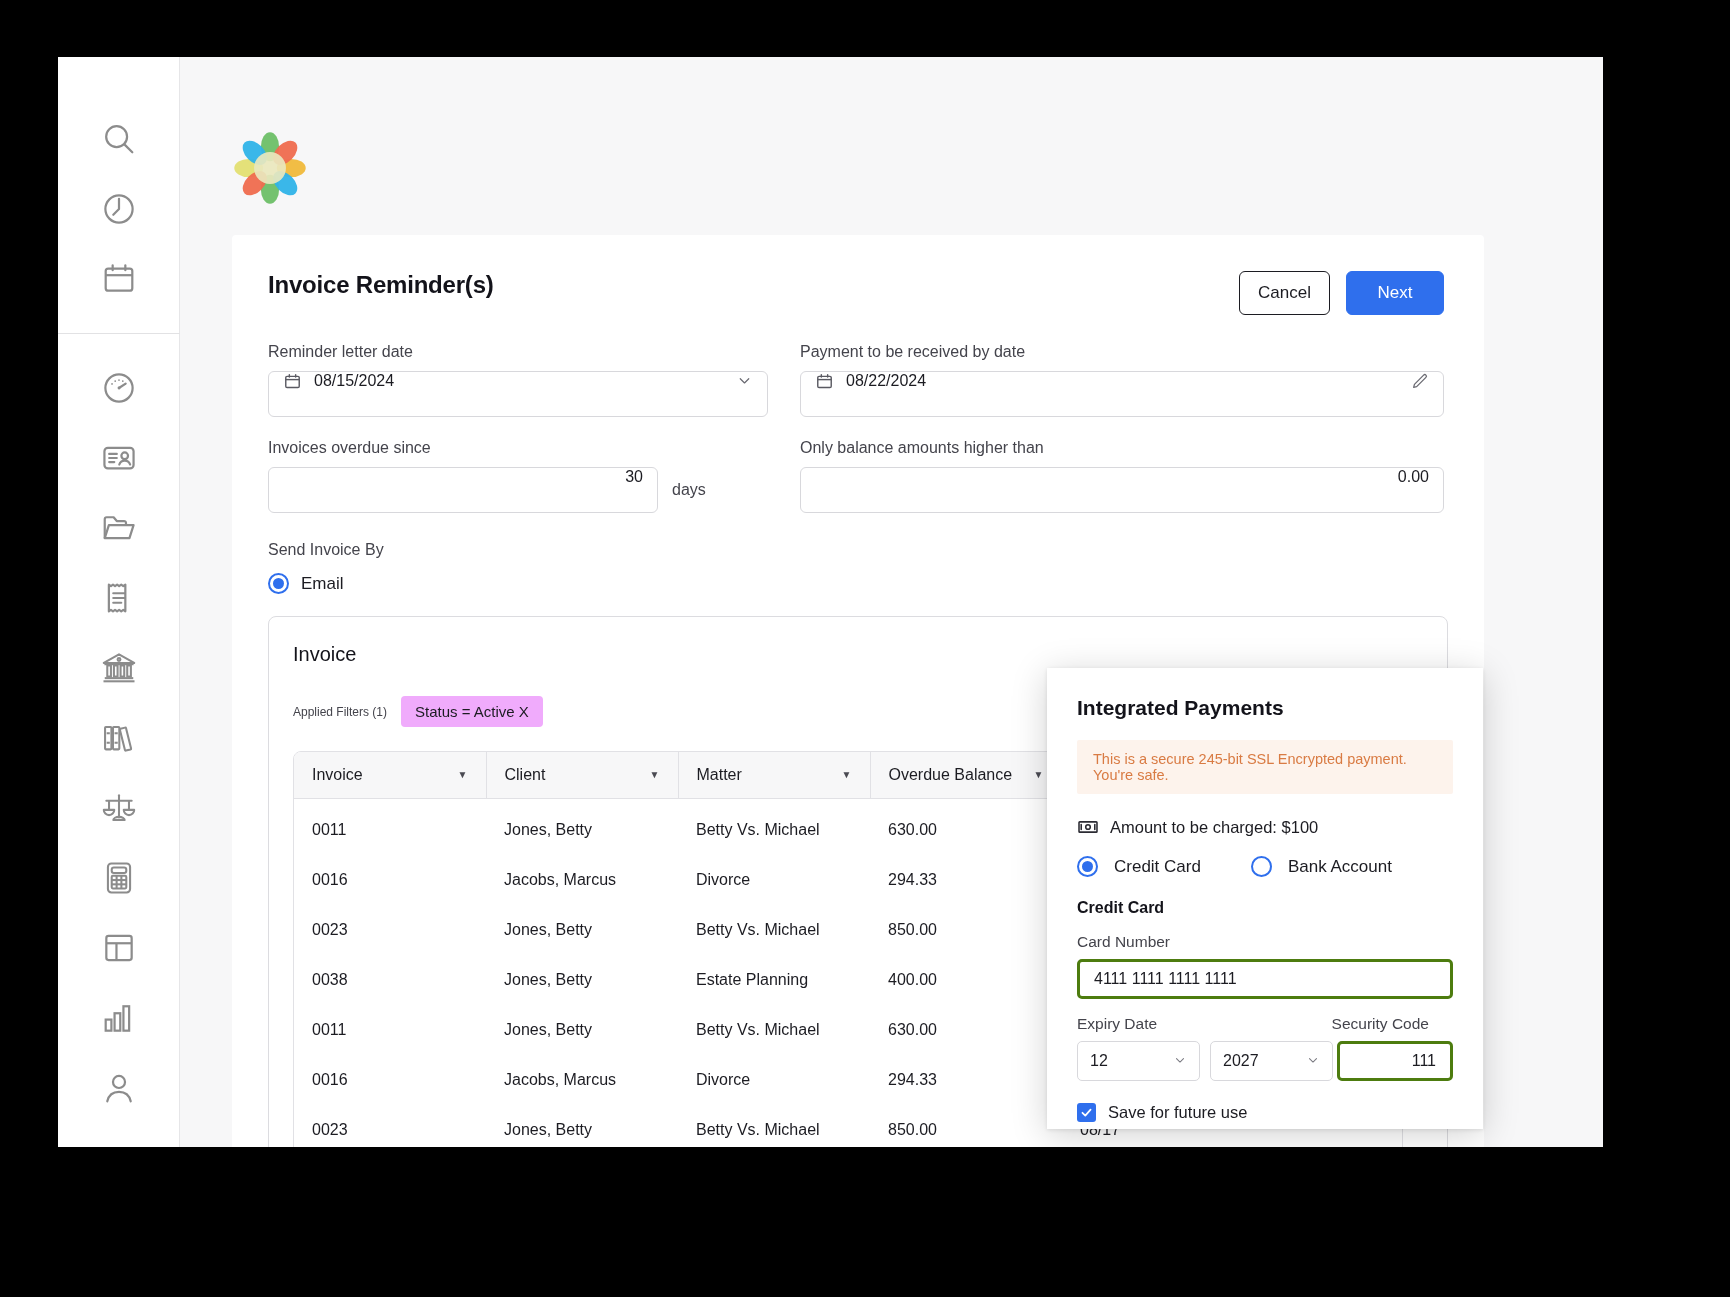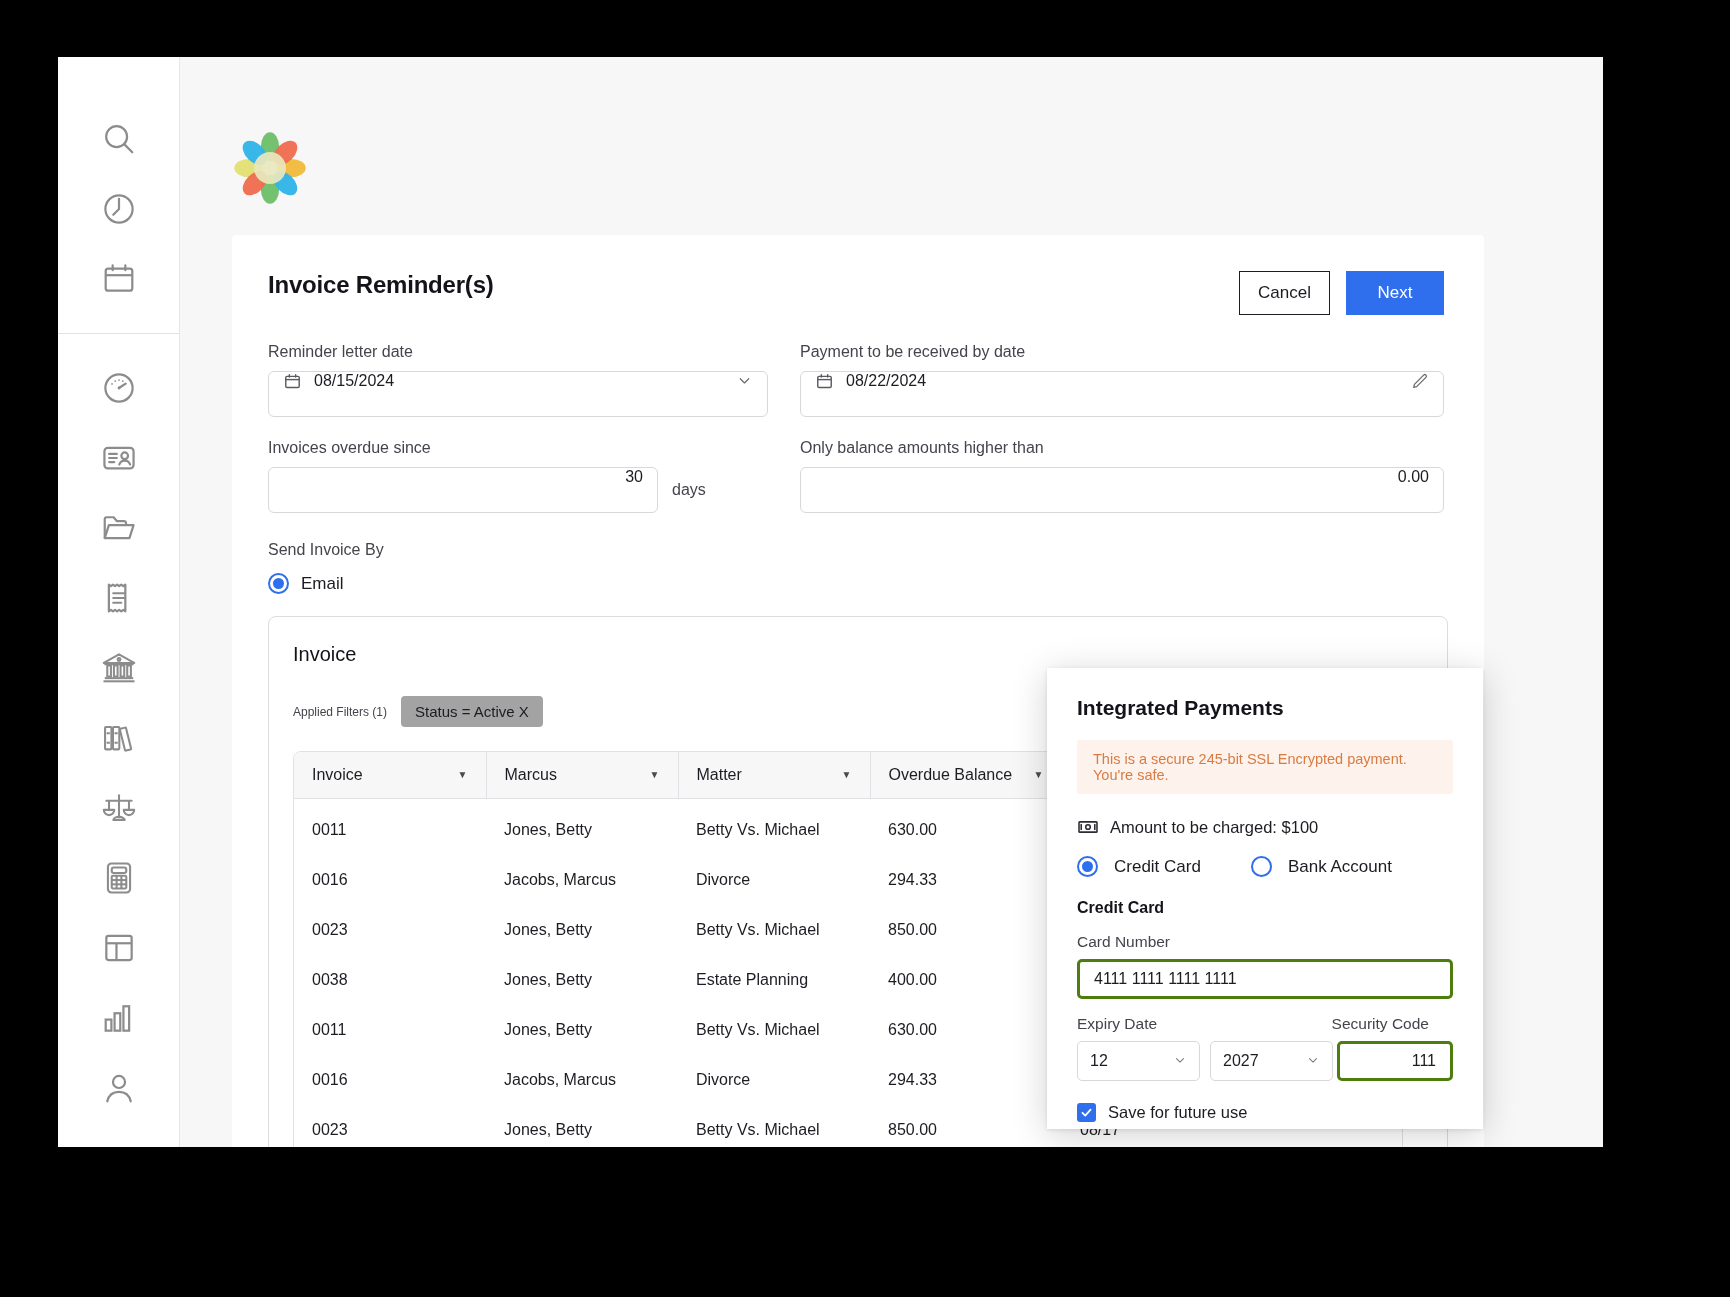"Cancel" .btn { border-radius: 0 -> 6px }
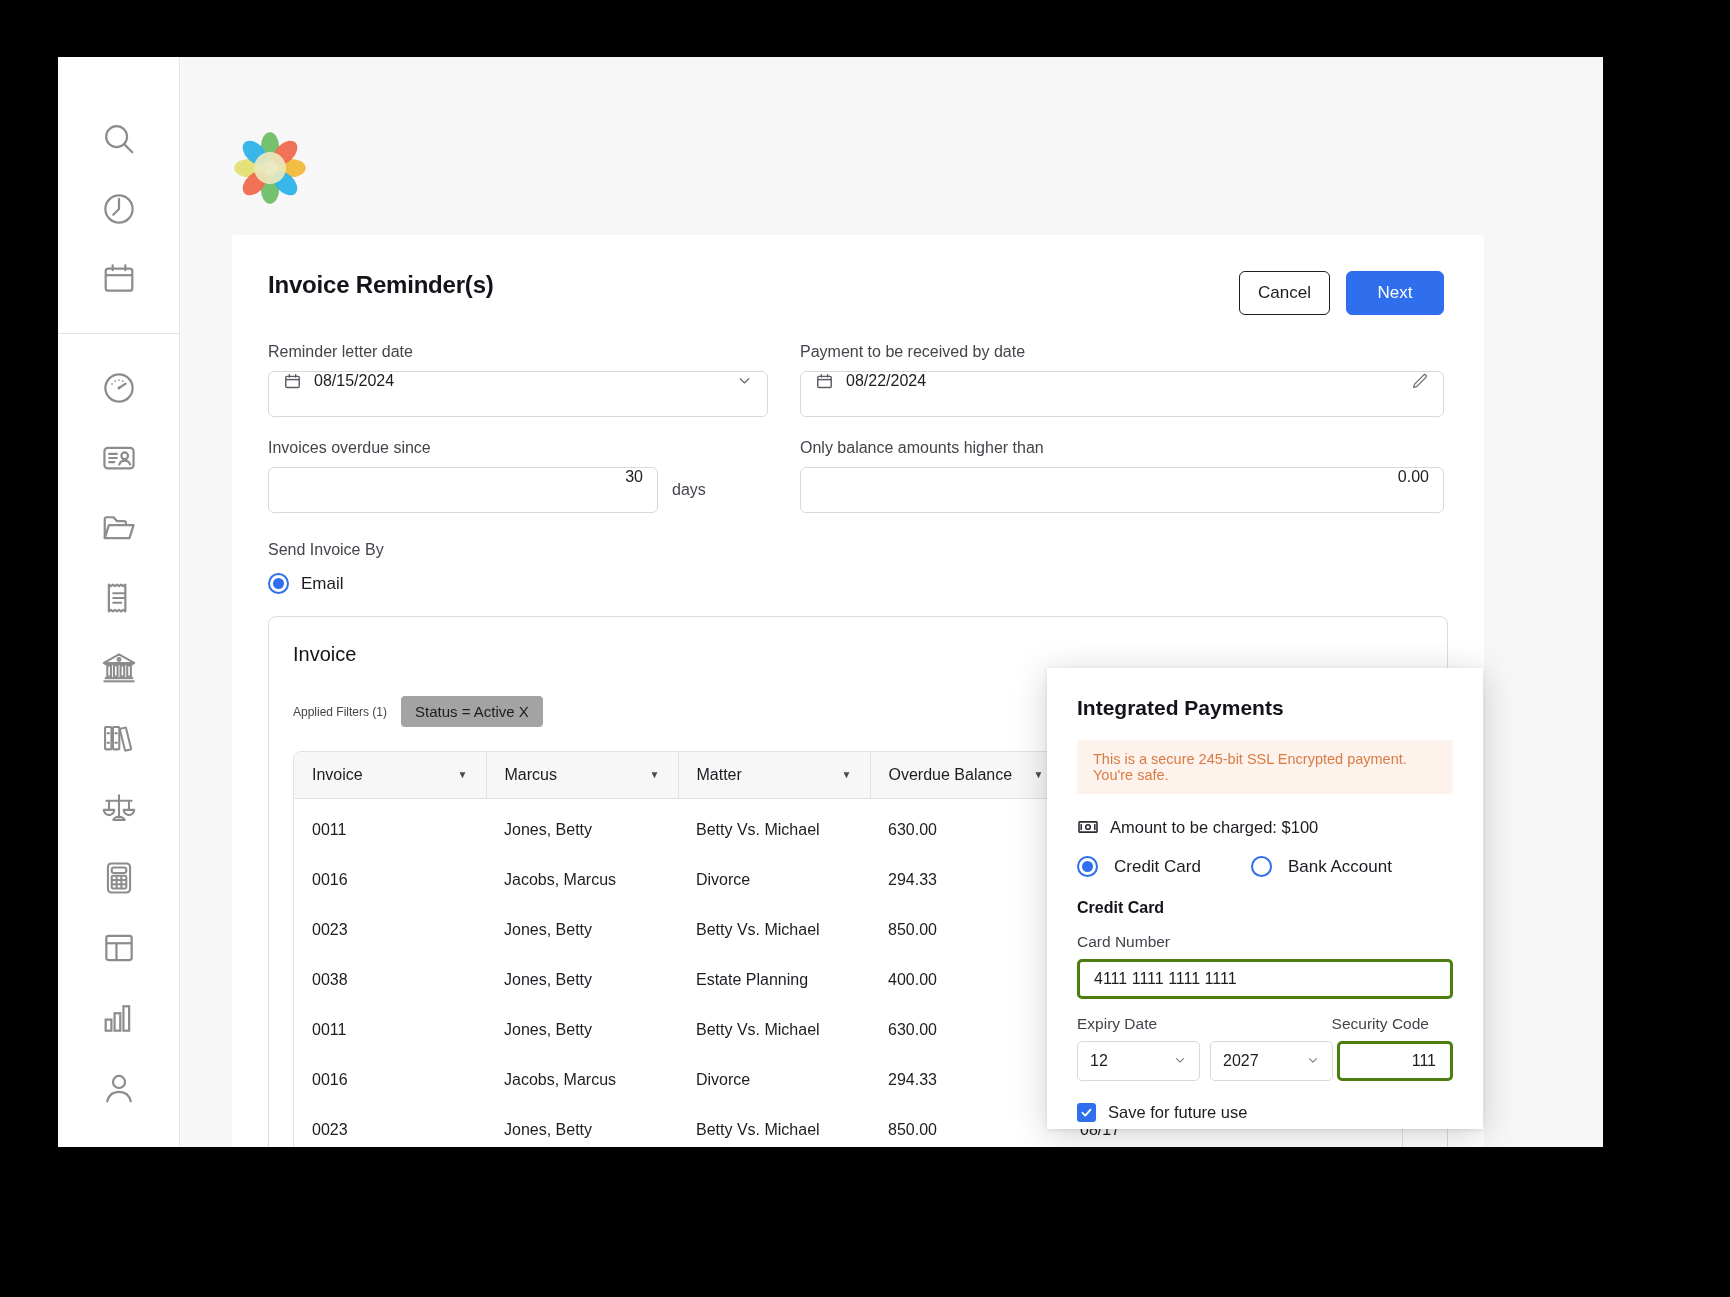"Status = Active X" .filter-chip { background: #a3a3a3 -> #f0abfc }
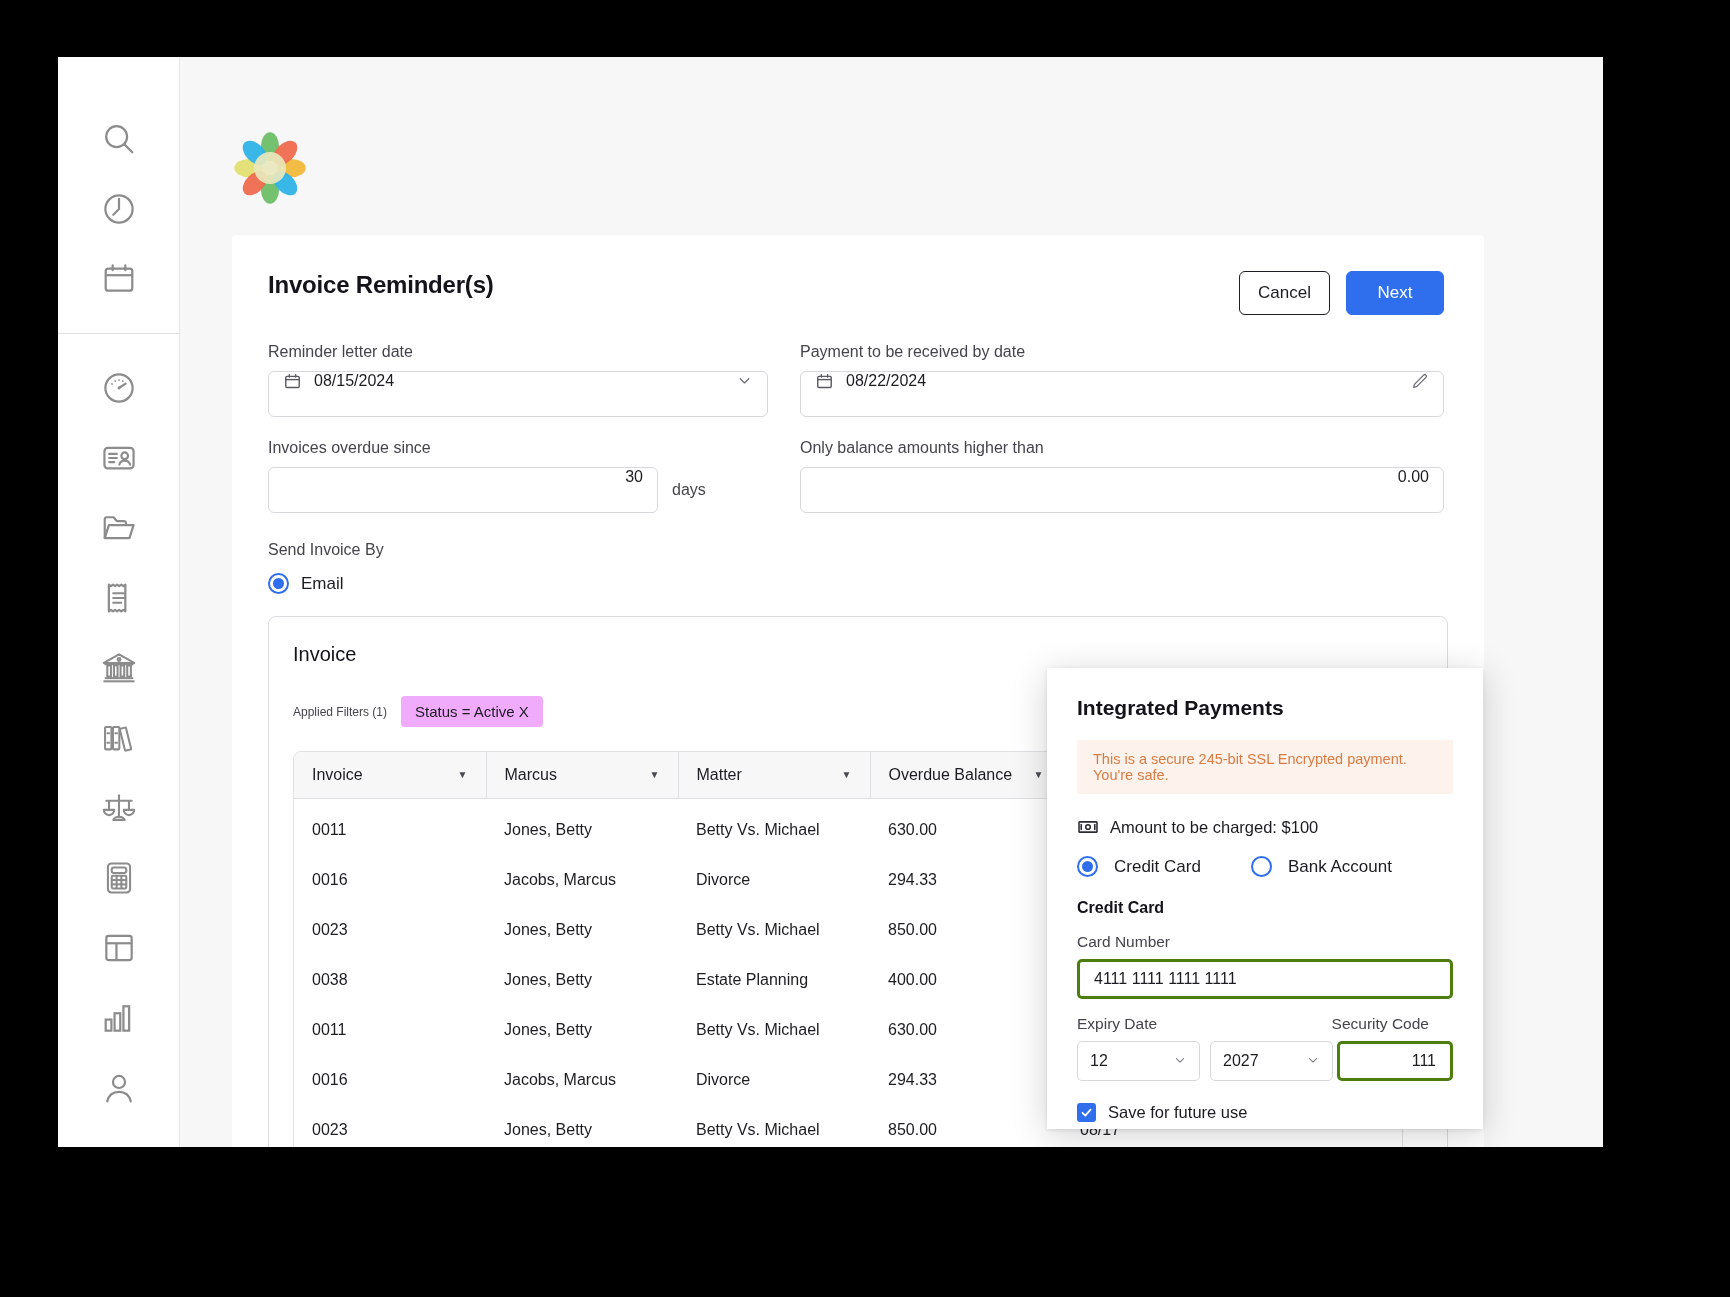"Marcus" span { text: Marcus -> Client }
